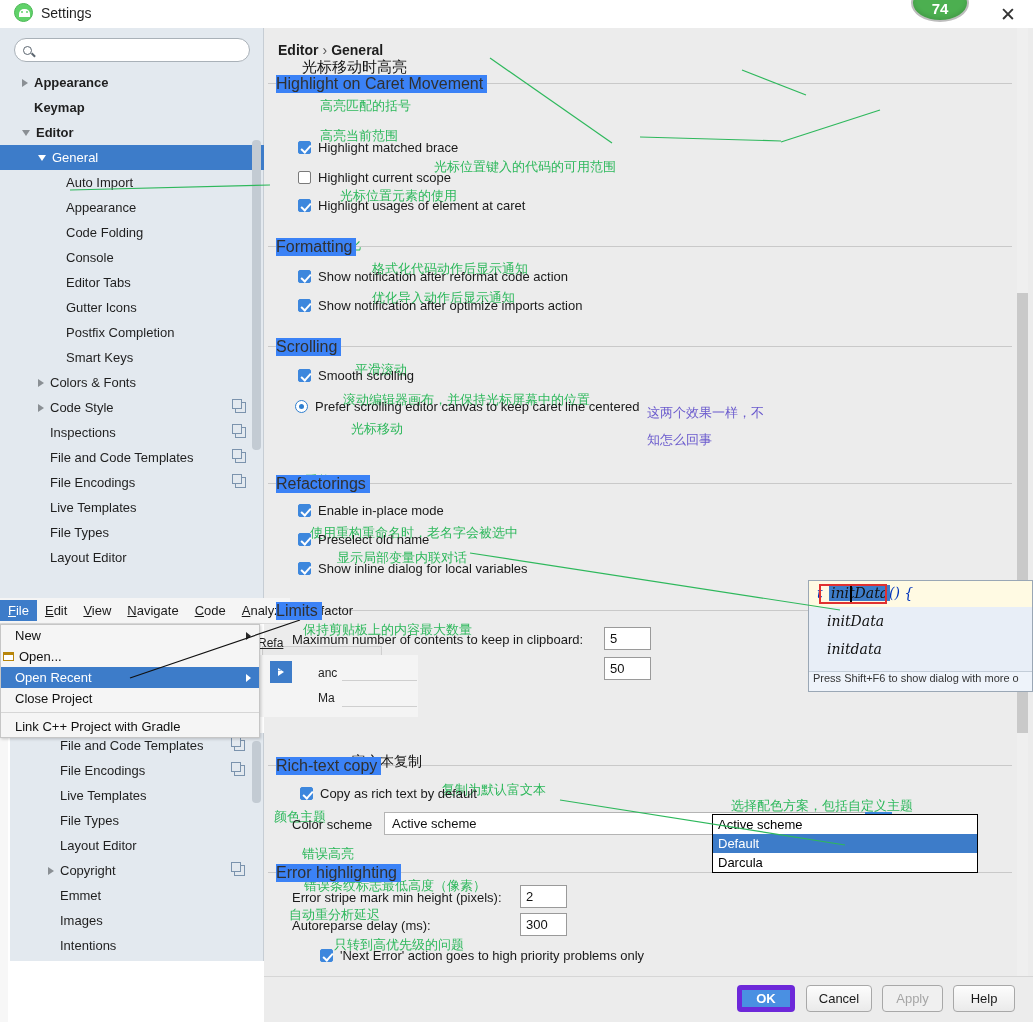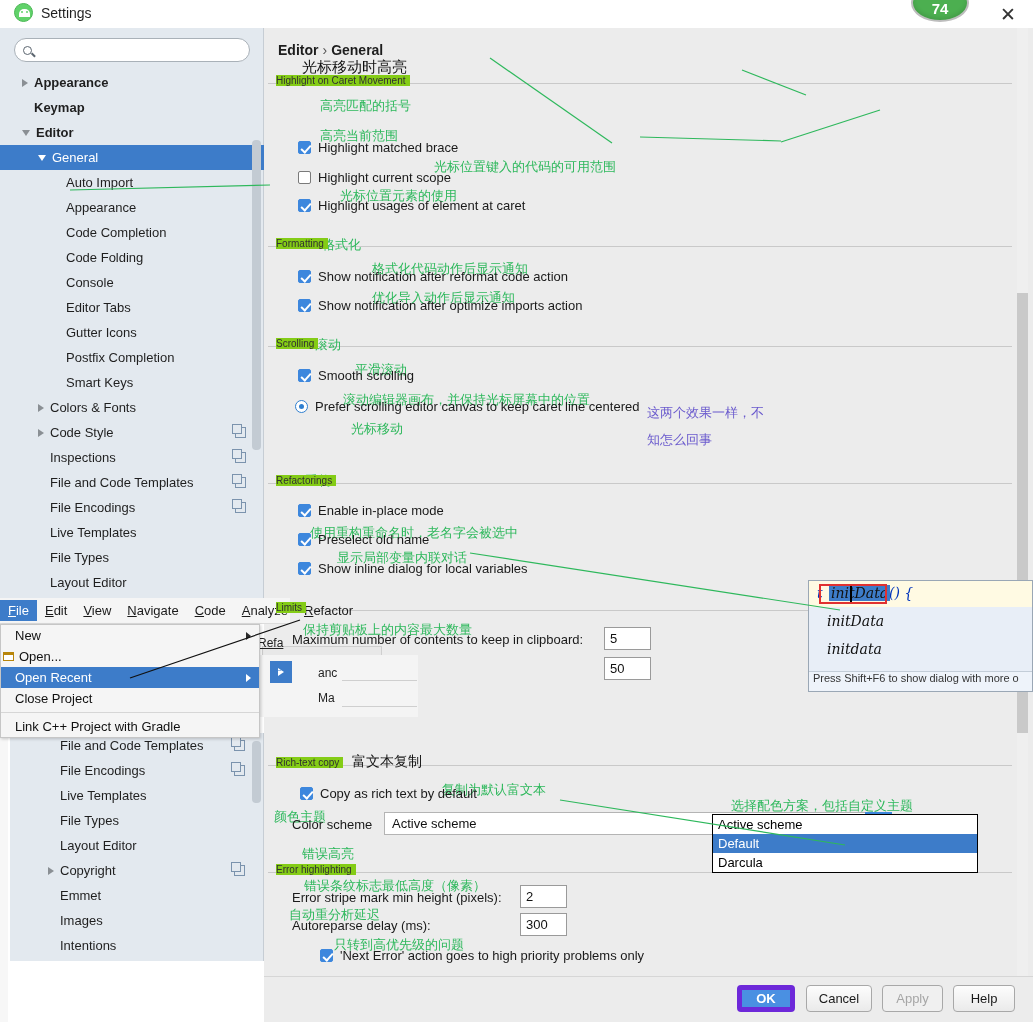"Highlight on Caret Movement" .group-title { background: #84cc16 -> #3b82f6; font-size: 10px -> 16px }
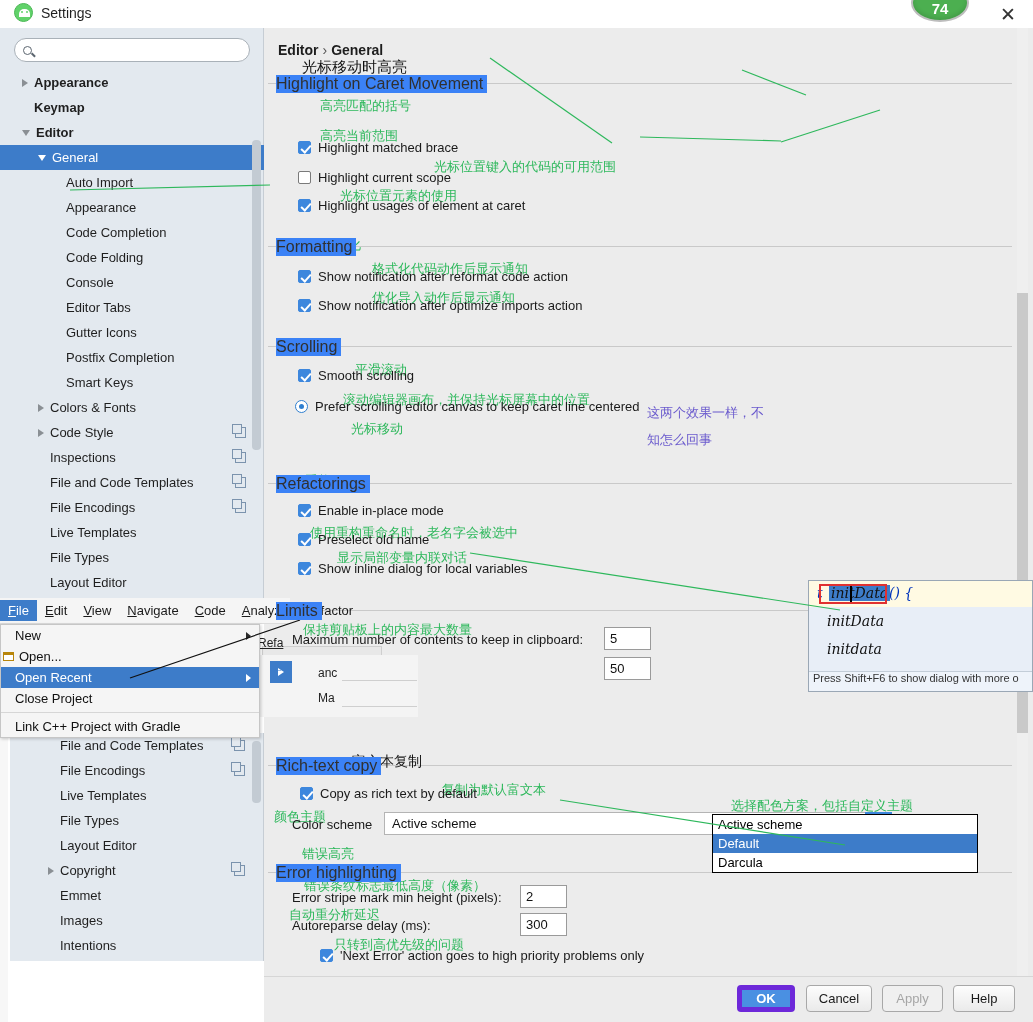"Code Completion" div.tree-row { html: <div> <span></span> <span>Code Completion</span> </div> -> none }
